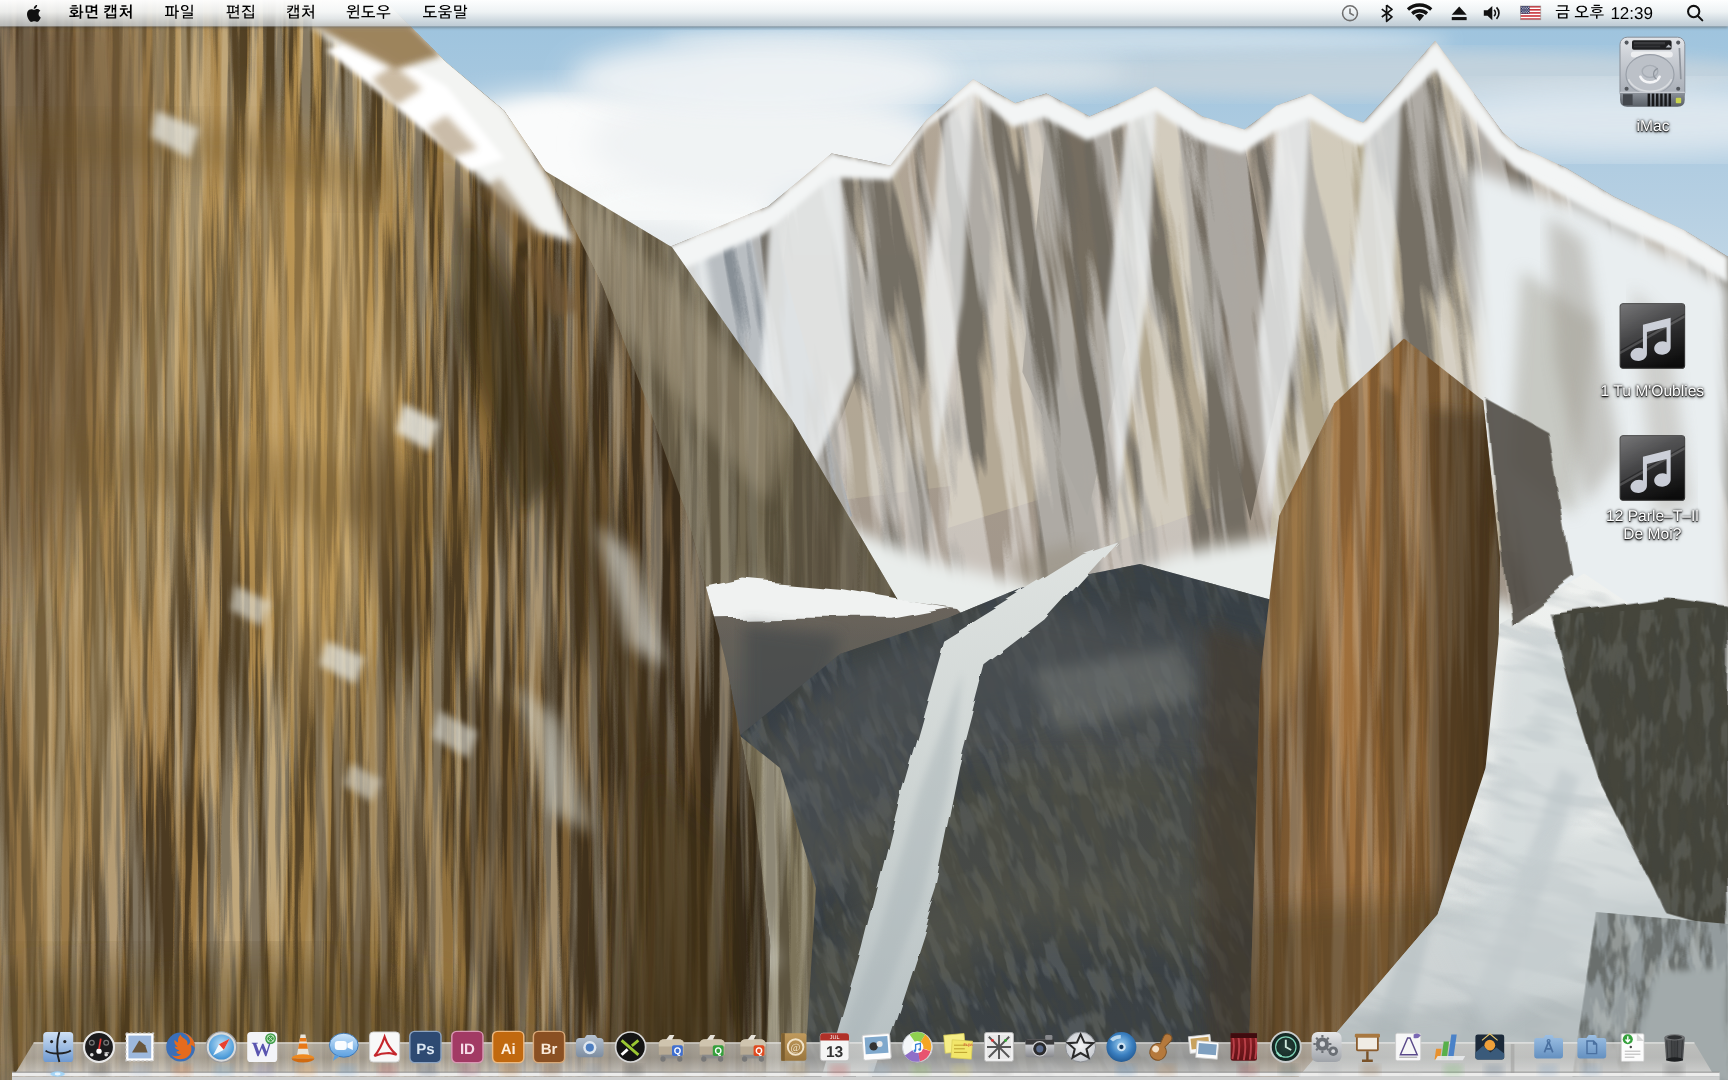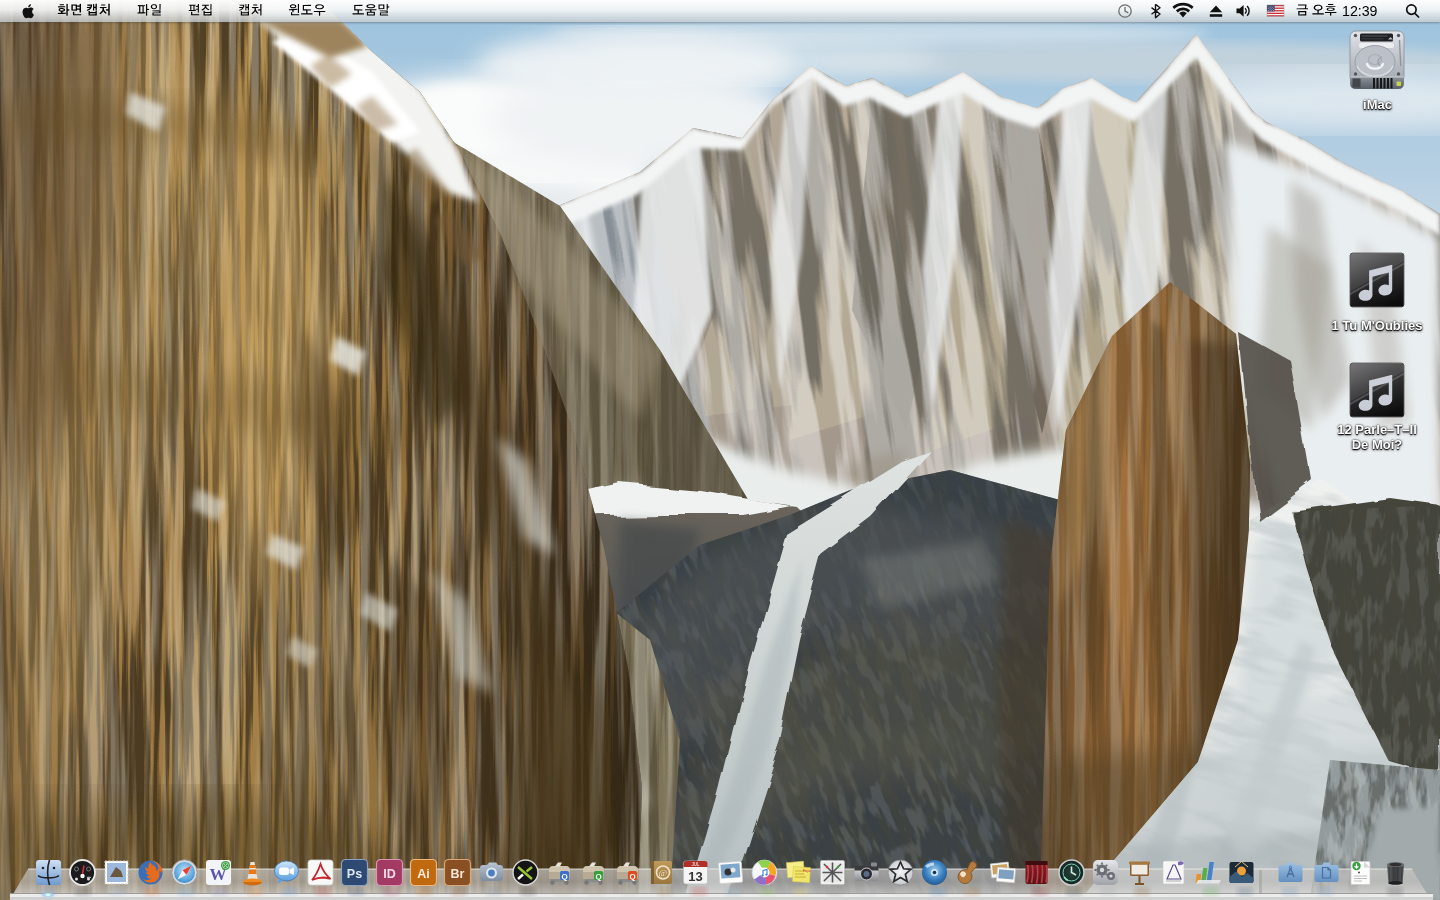"iMac" .lbl { font-weight: bold -> normal }
